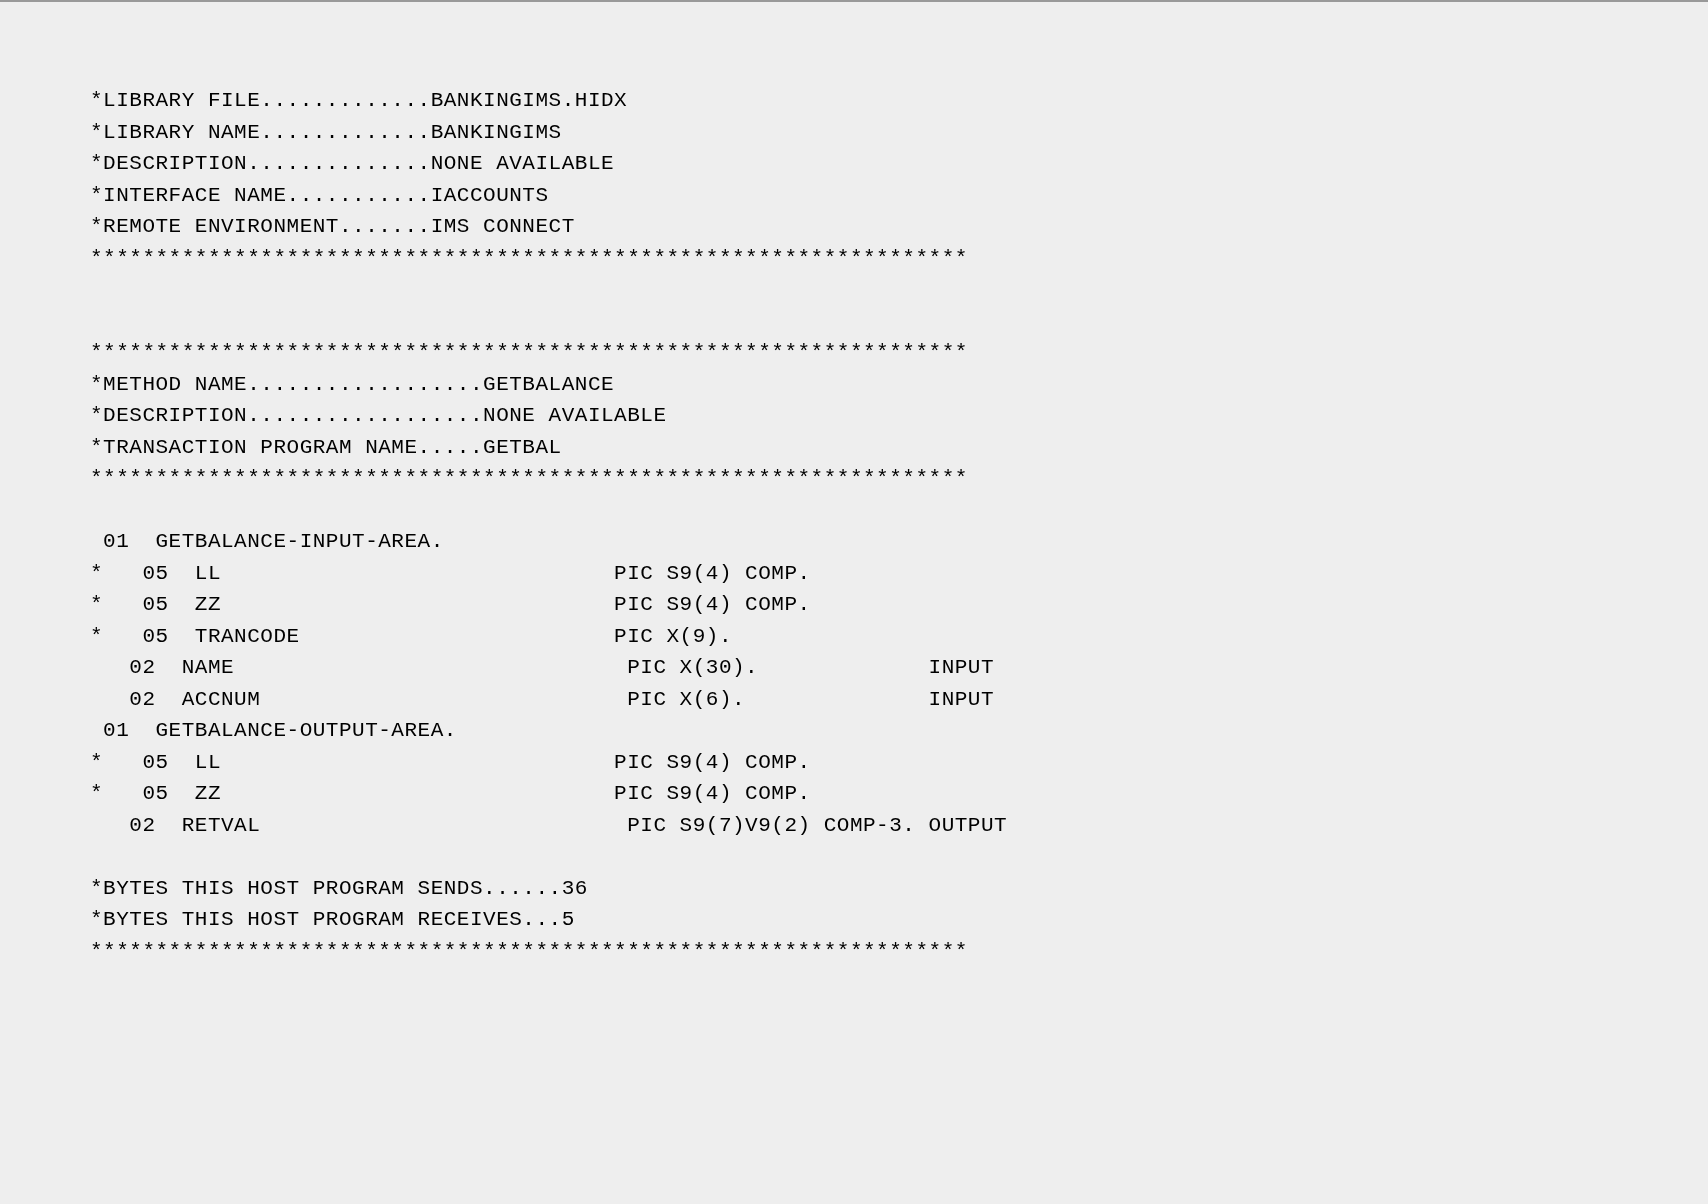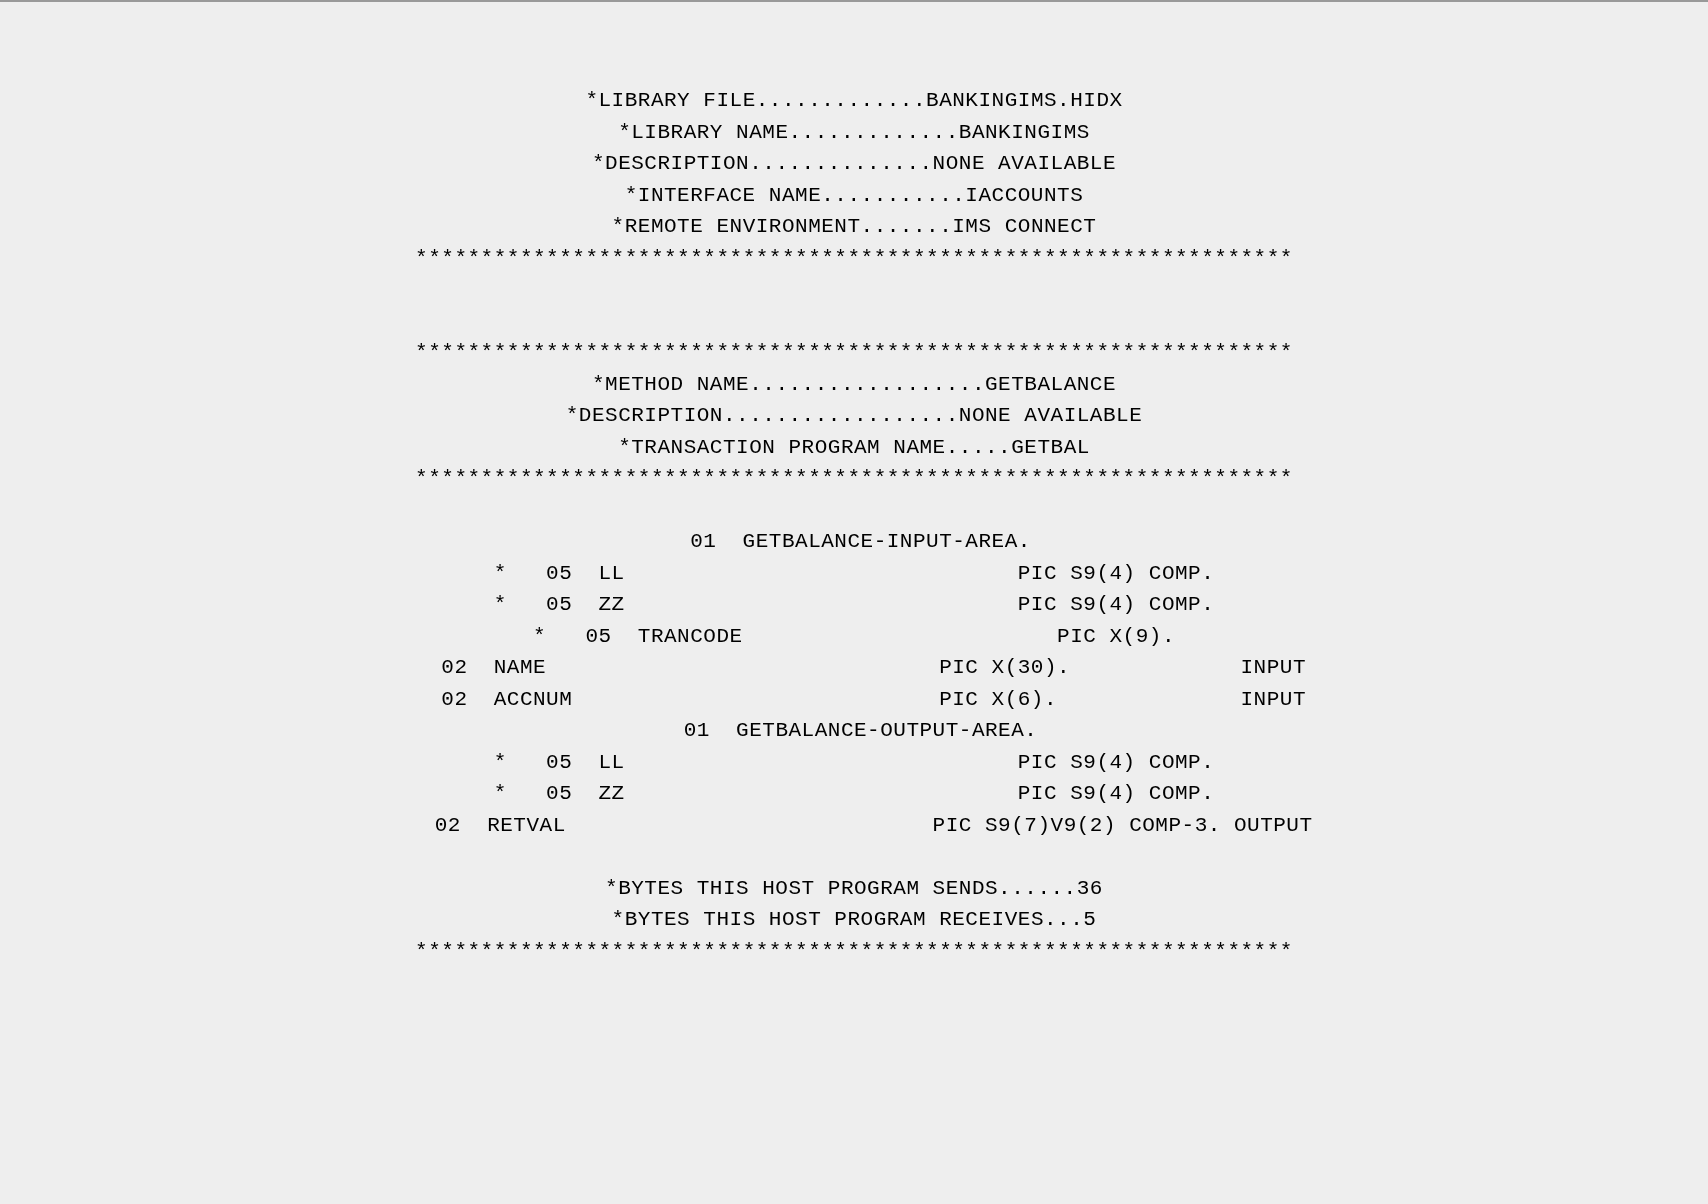"*LIBRARY" * { text-align: center -> none }
